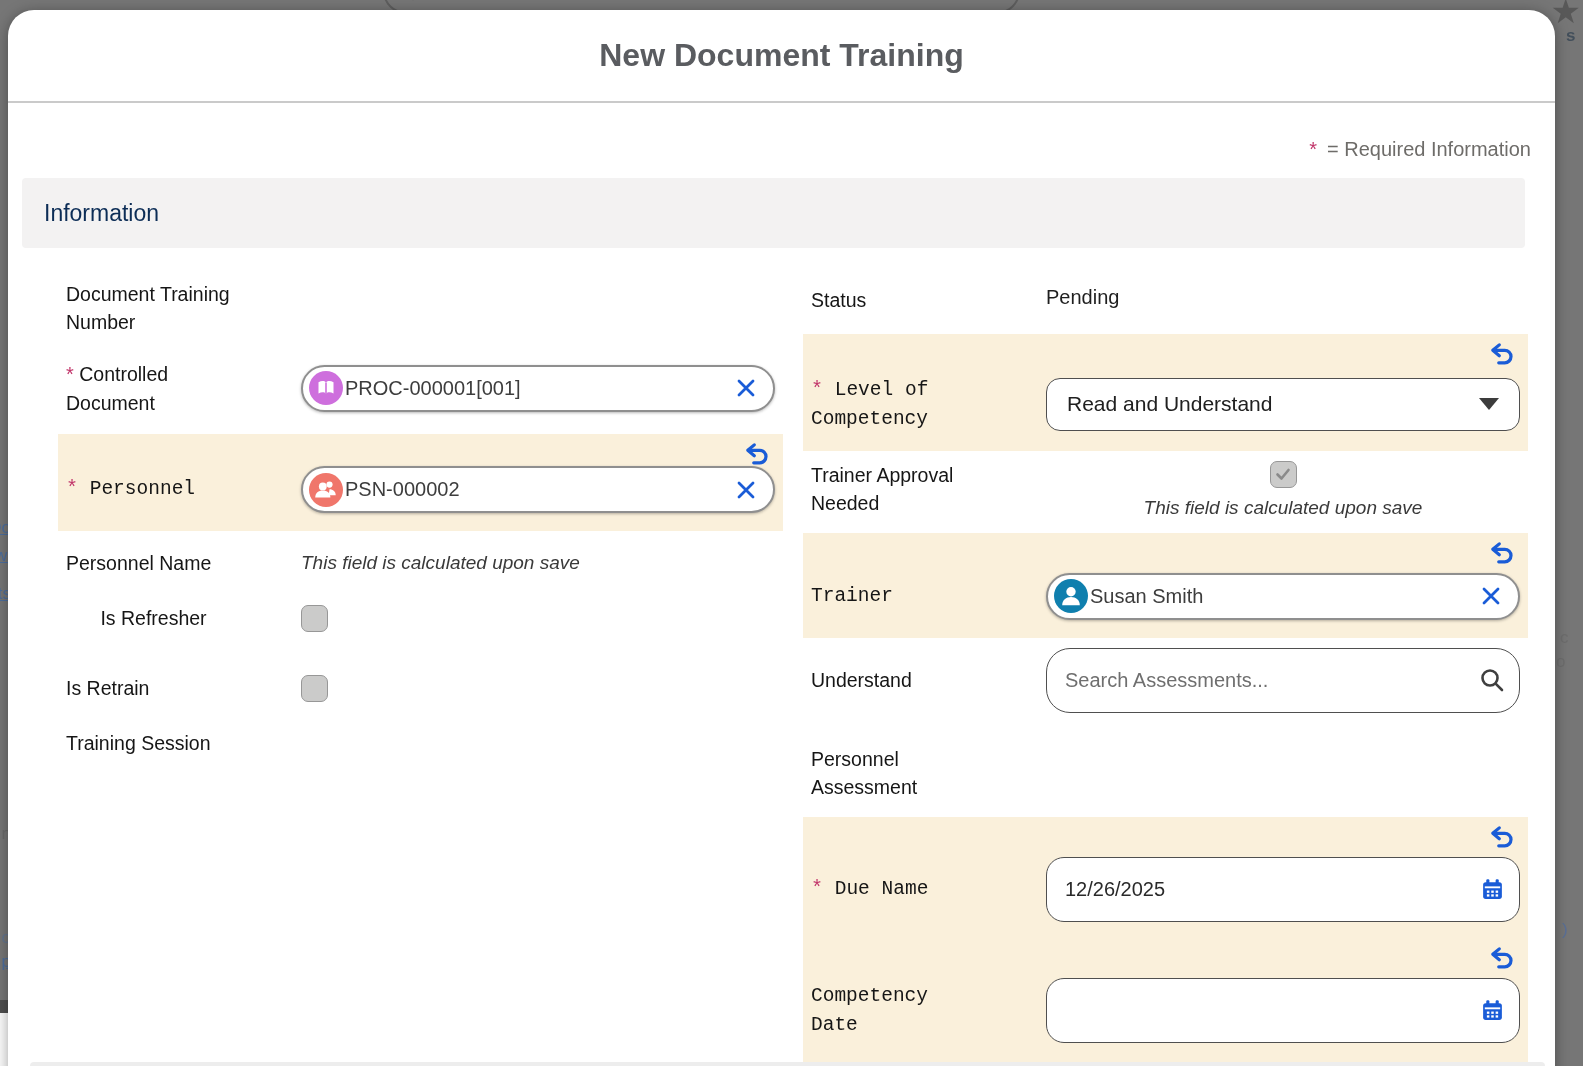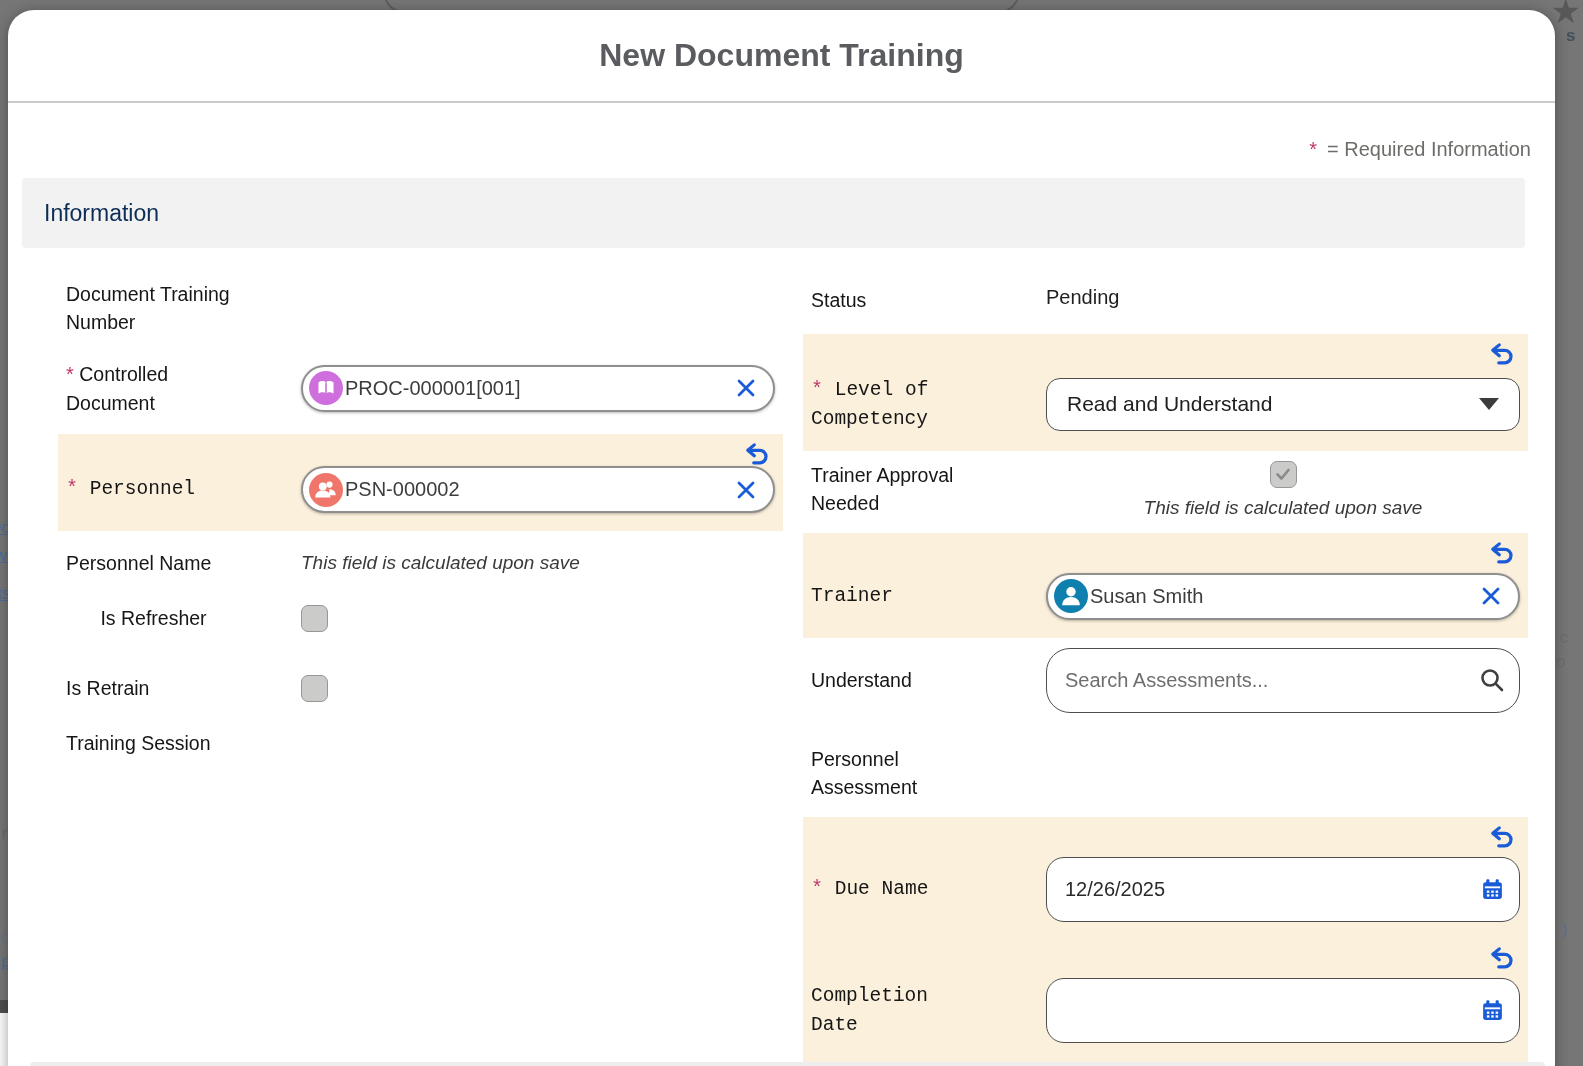"Completion Date" div.label { text: Completion -> Competency }
